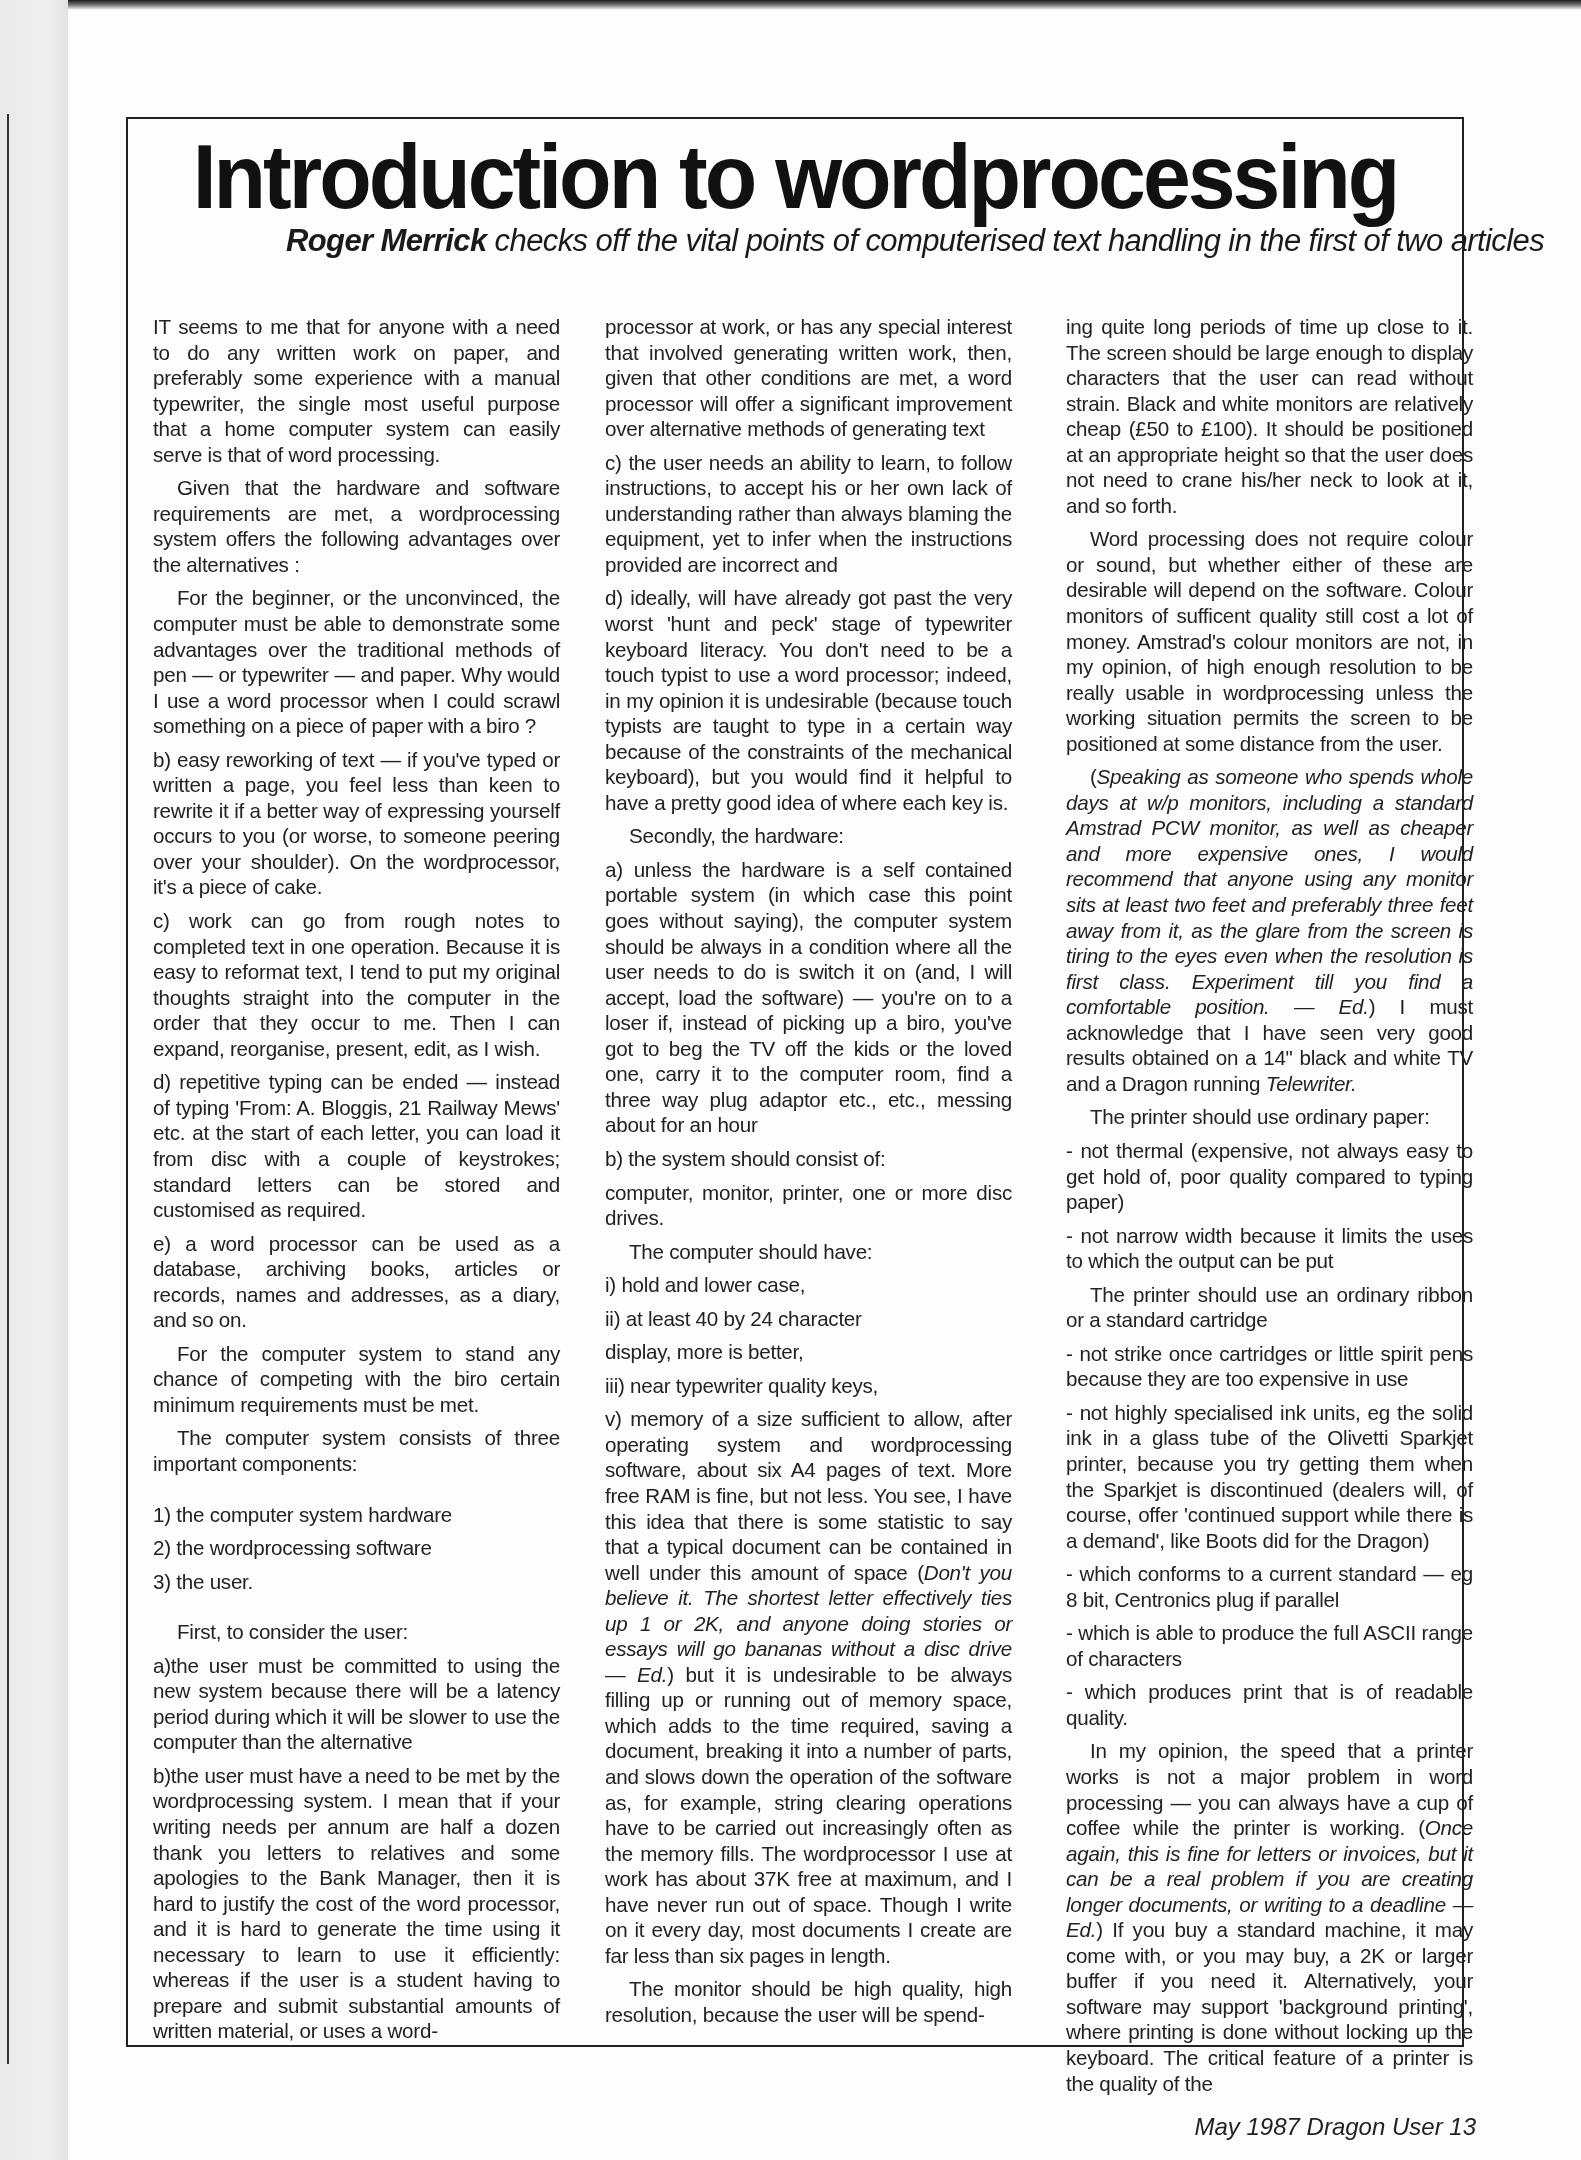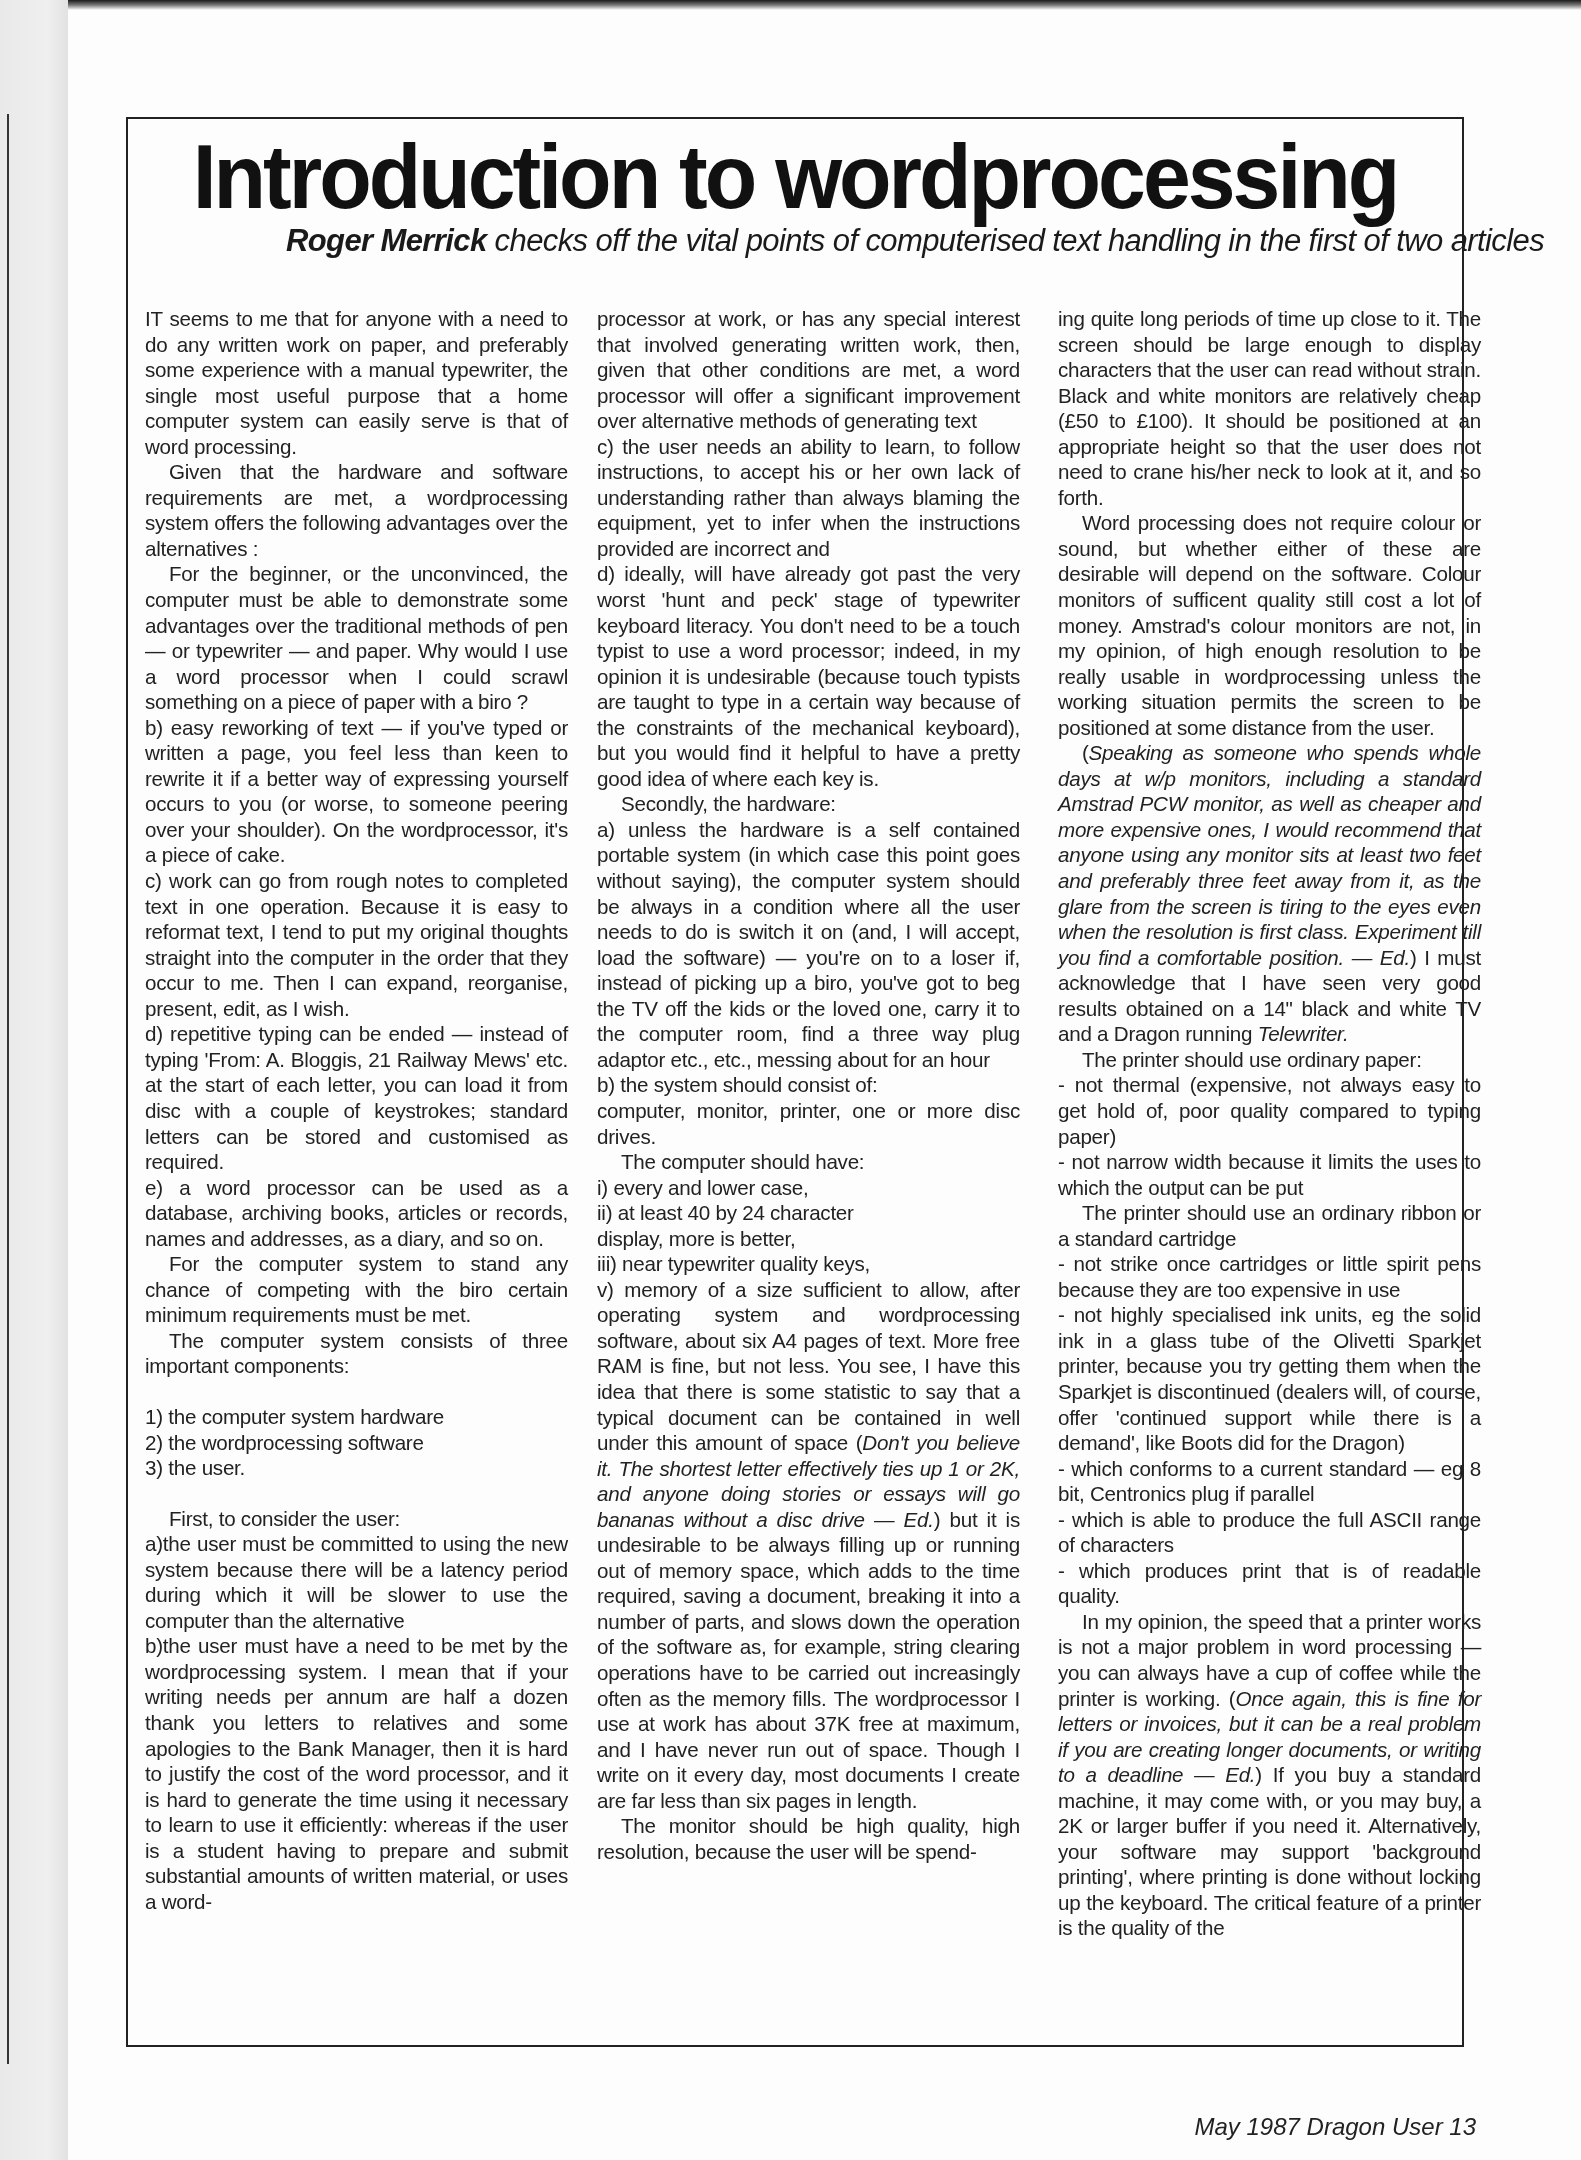"IT seems to me that" .col p { margin: 0 -> 8px }
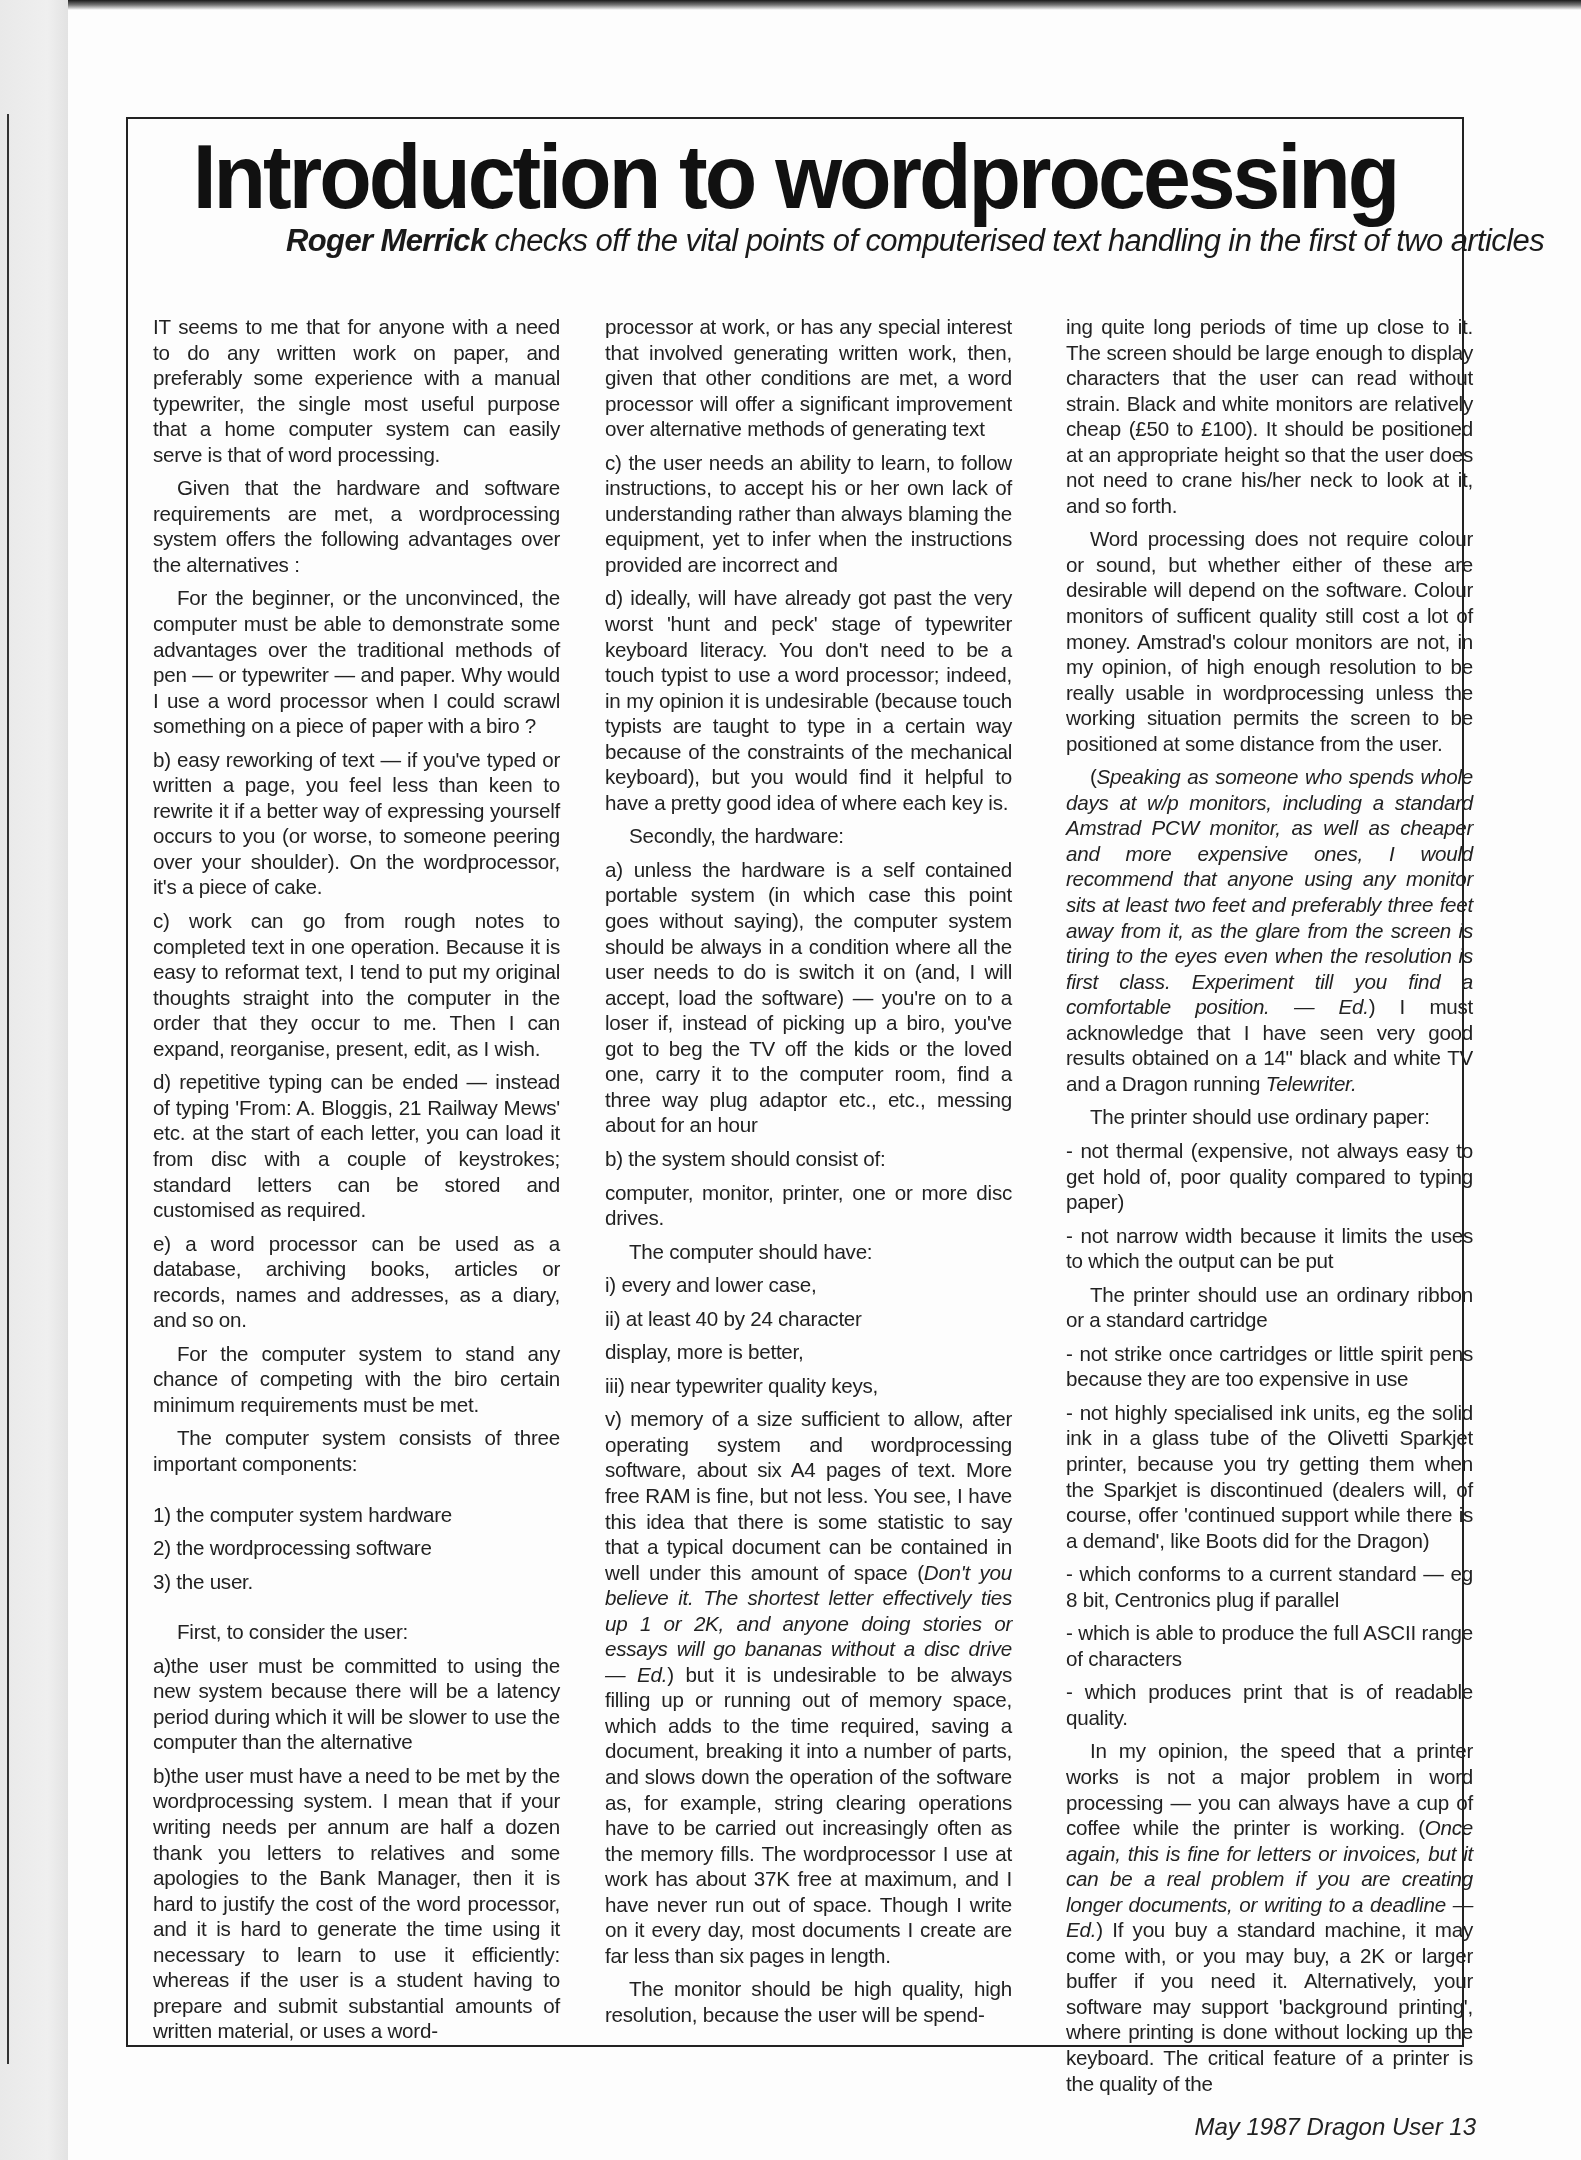"i) every and lower case," span { text: every -> hold }
